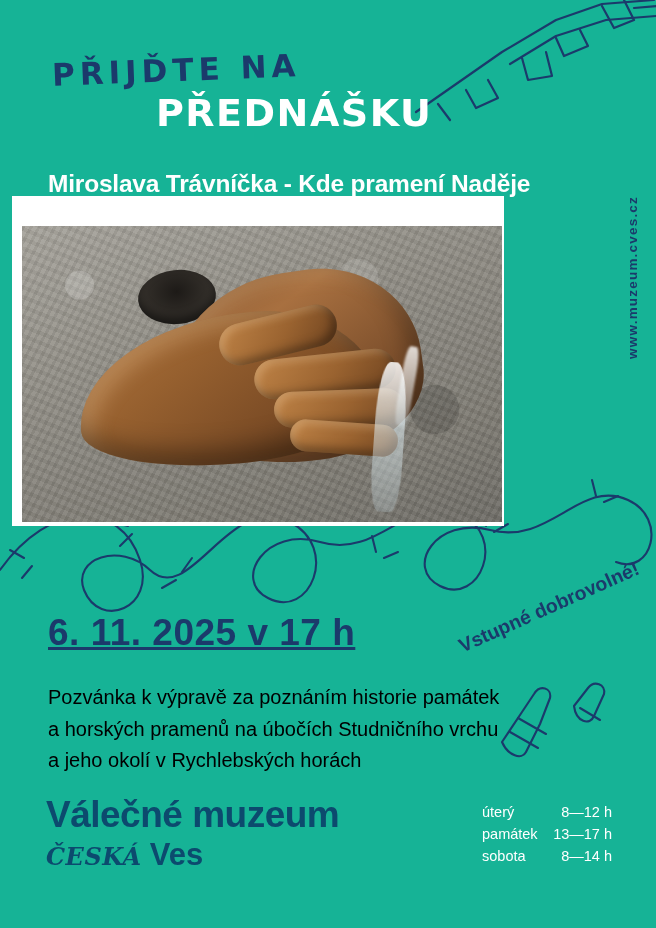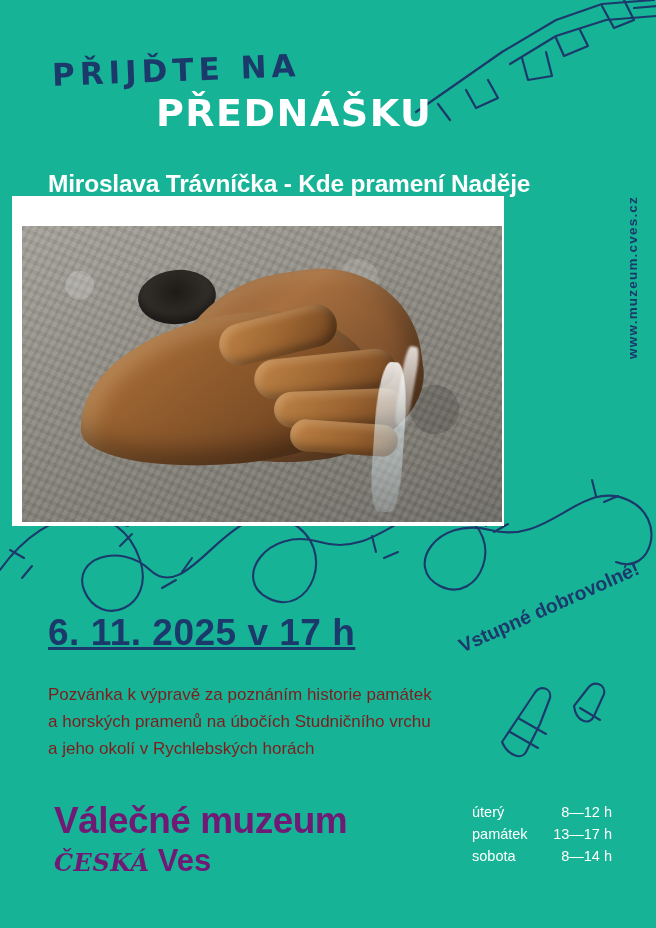"Pozvánka k výpravě za poznáním" .description { color: #7f1d1d -> #000000; font-size: 17px -> 20px }
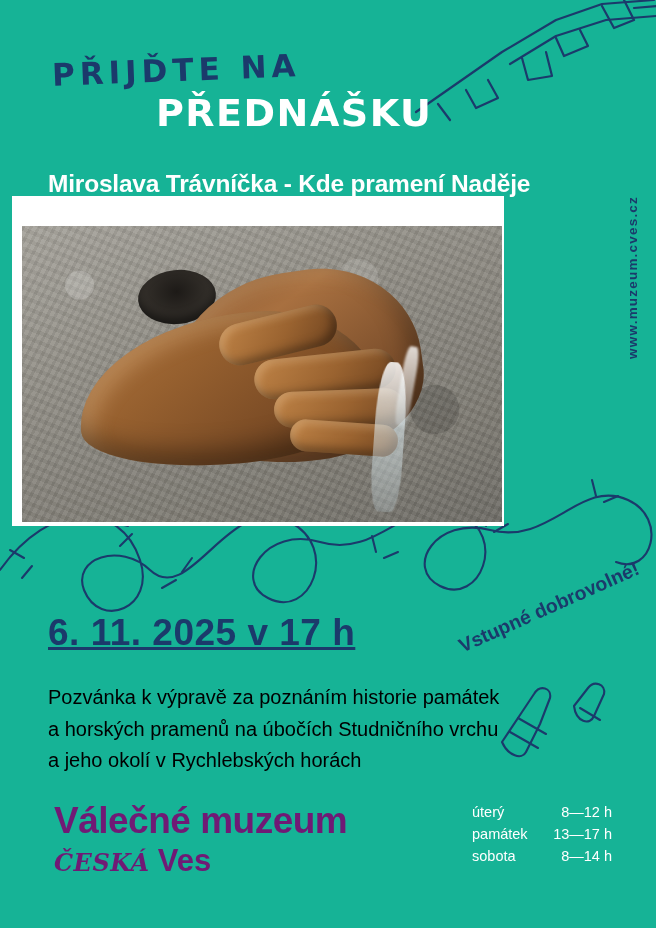"Válečné muzeum" .footer-logo { color: #701a75 -> #0c4a6e; left: 54px -> 46px; margin-top: 6px -> none }
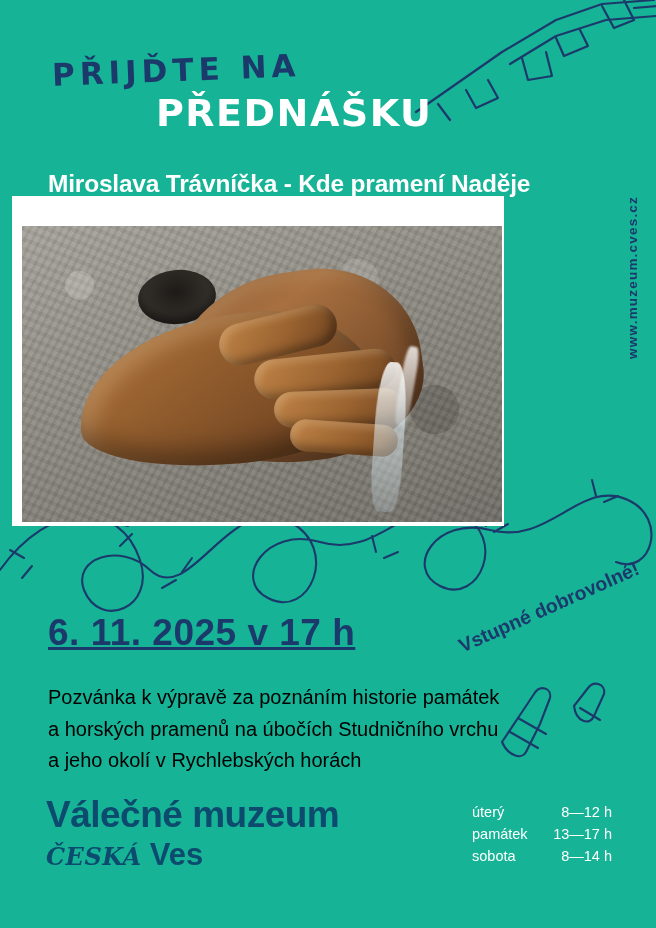"úterý" .hours-row { gap: 10px -> none }
